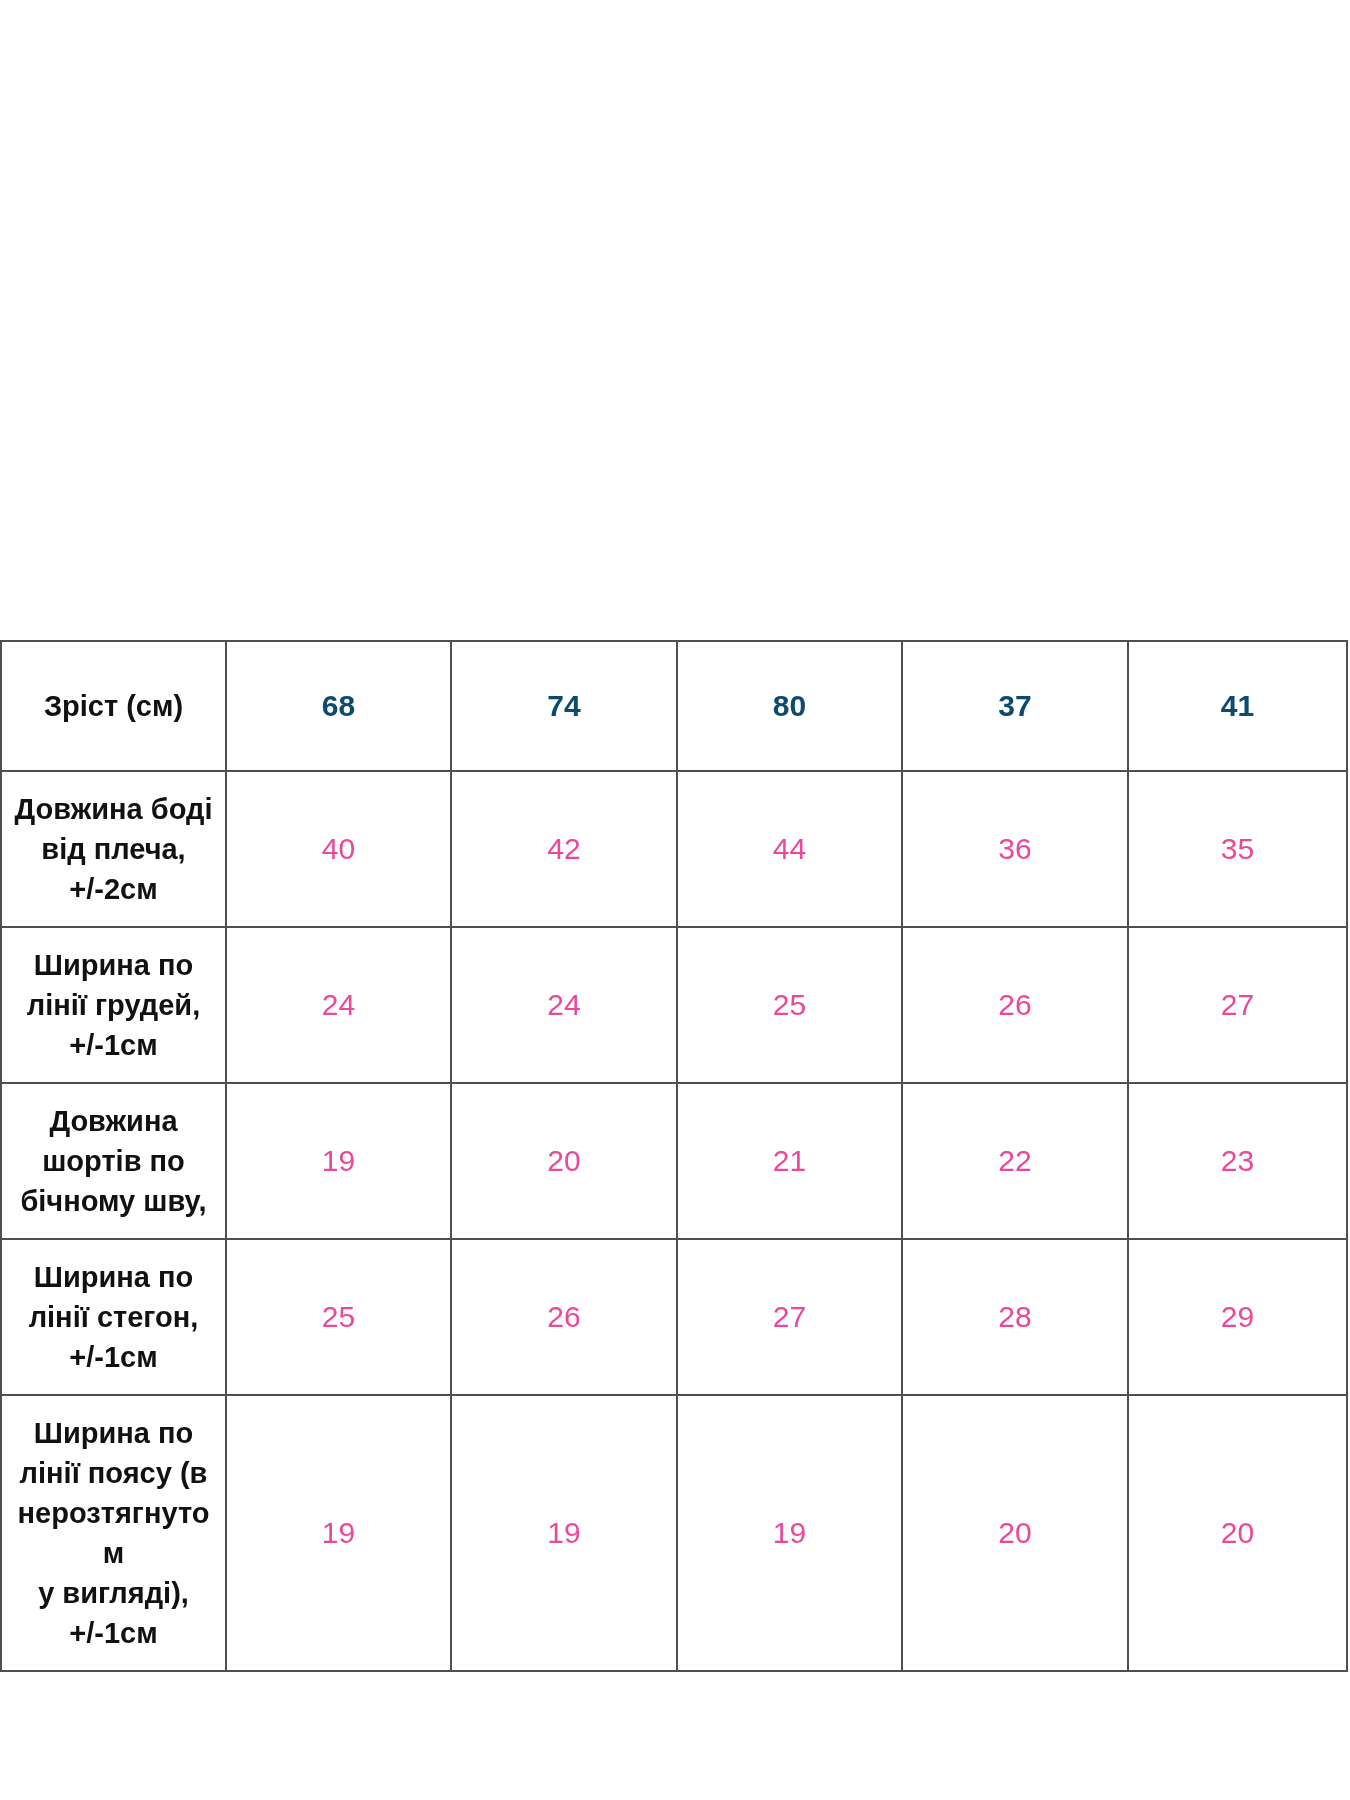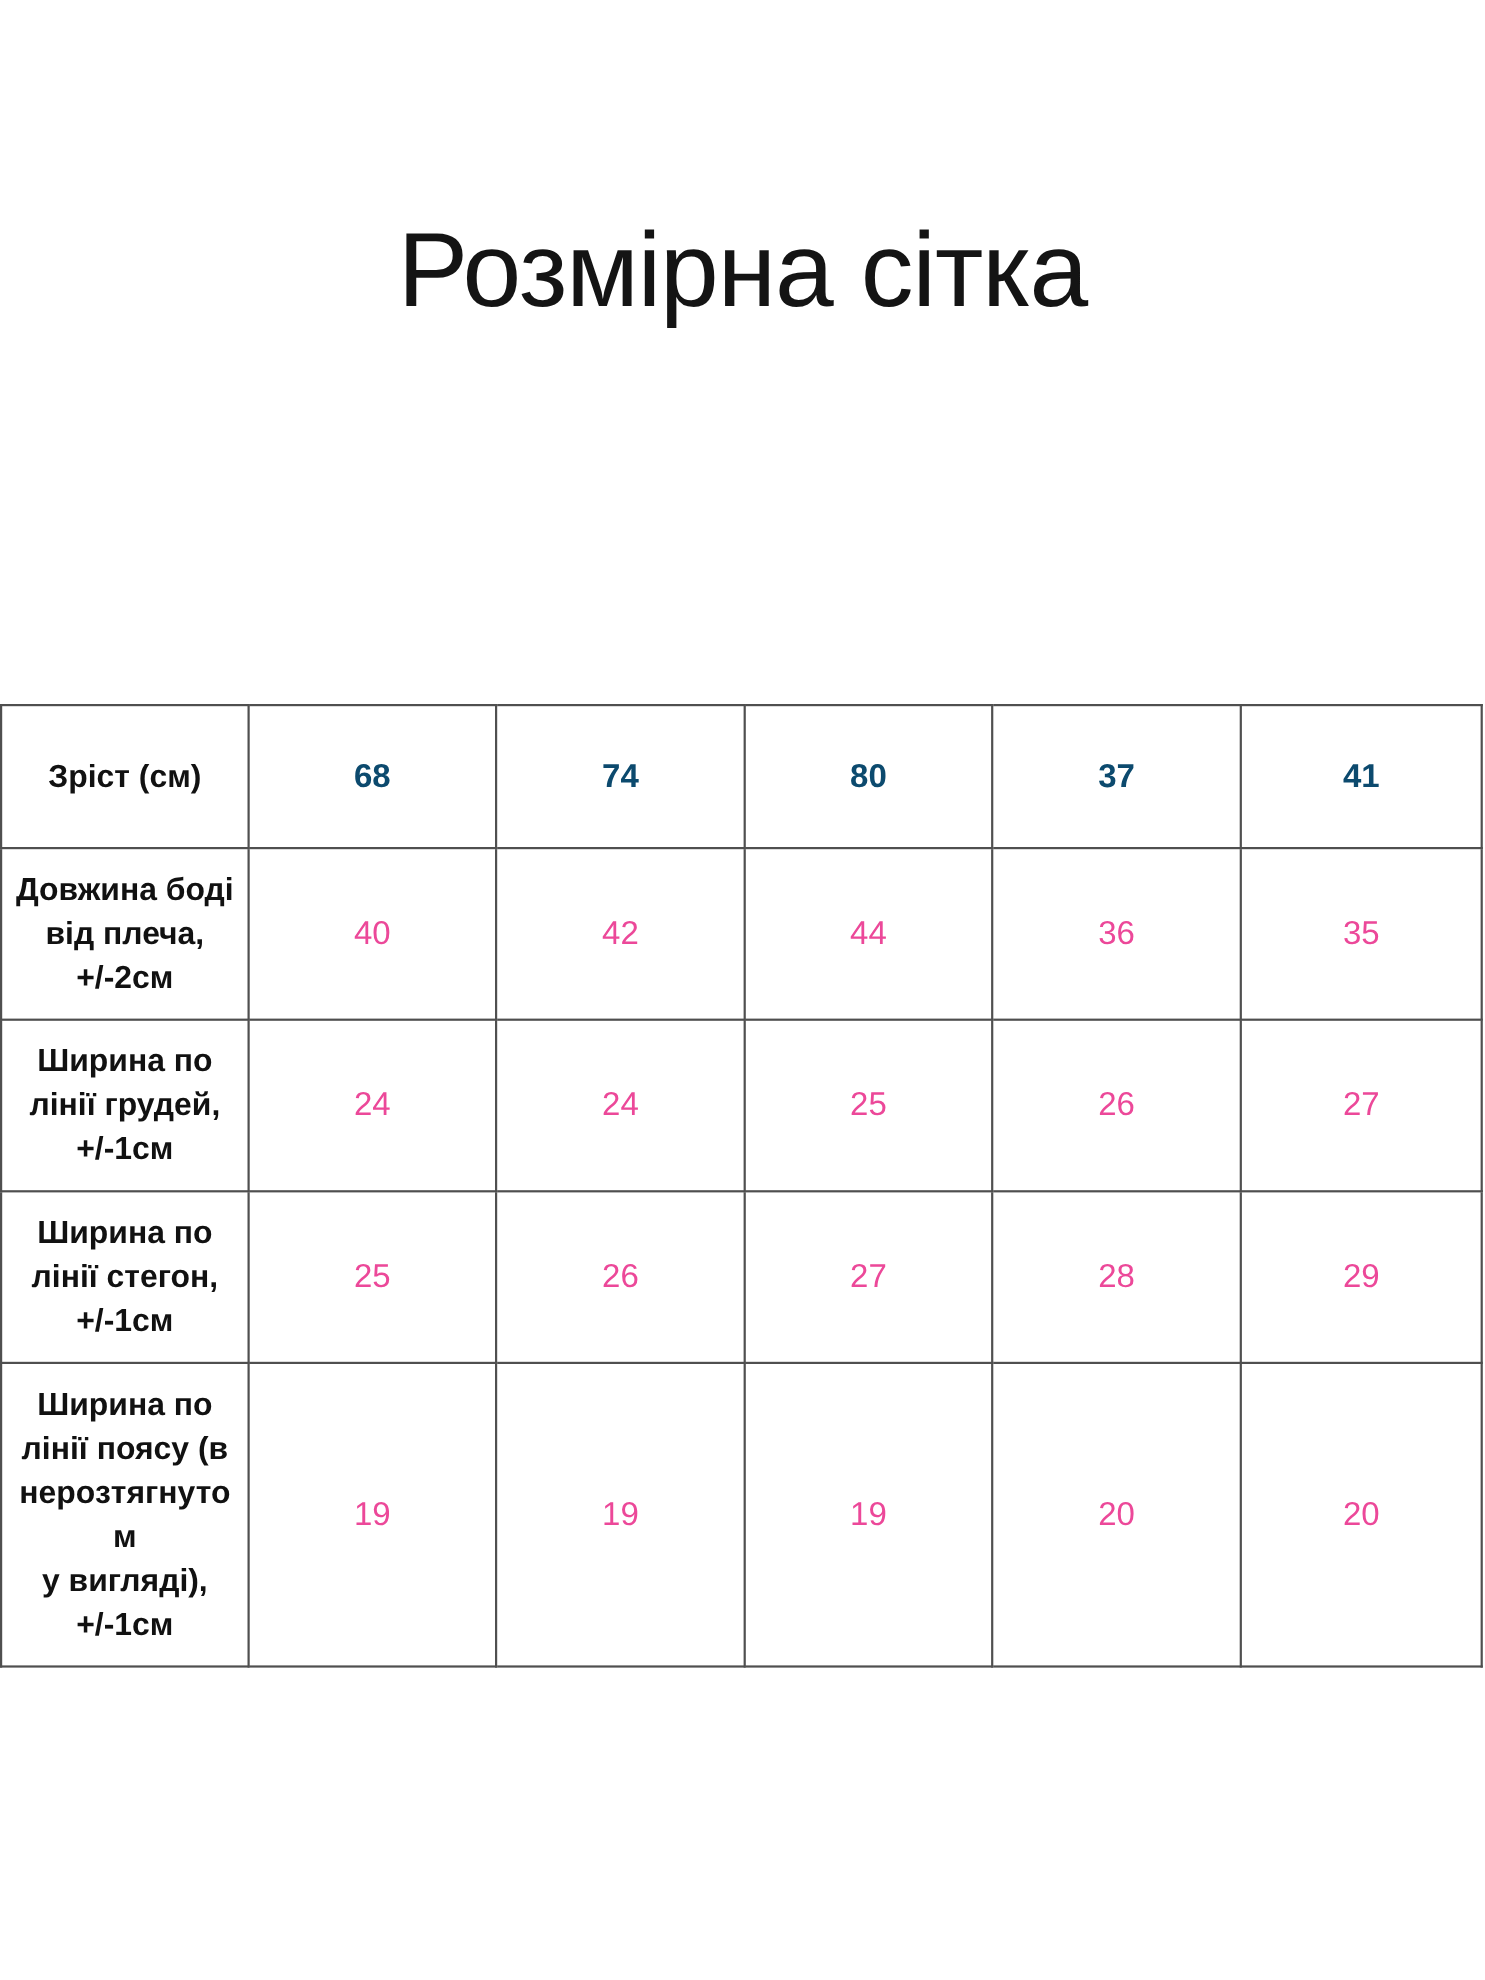"Розмірна сітка" h1.title { html: <h1>Розмірна сітка</h1> -> none }
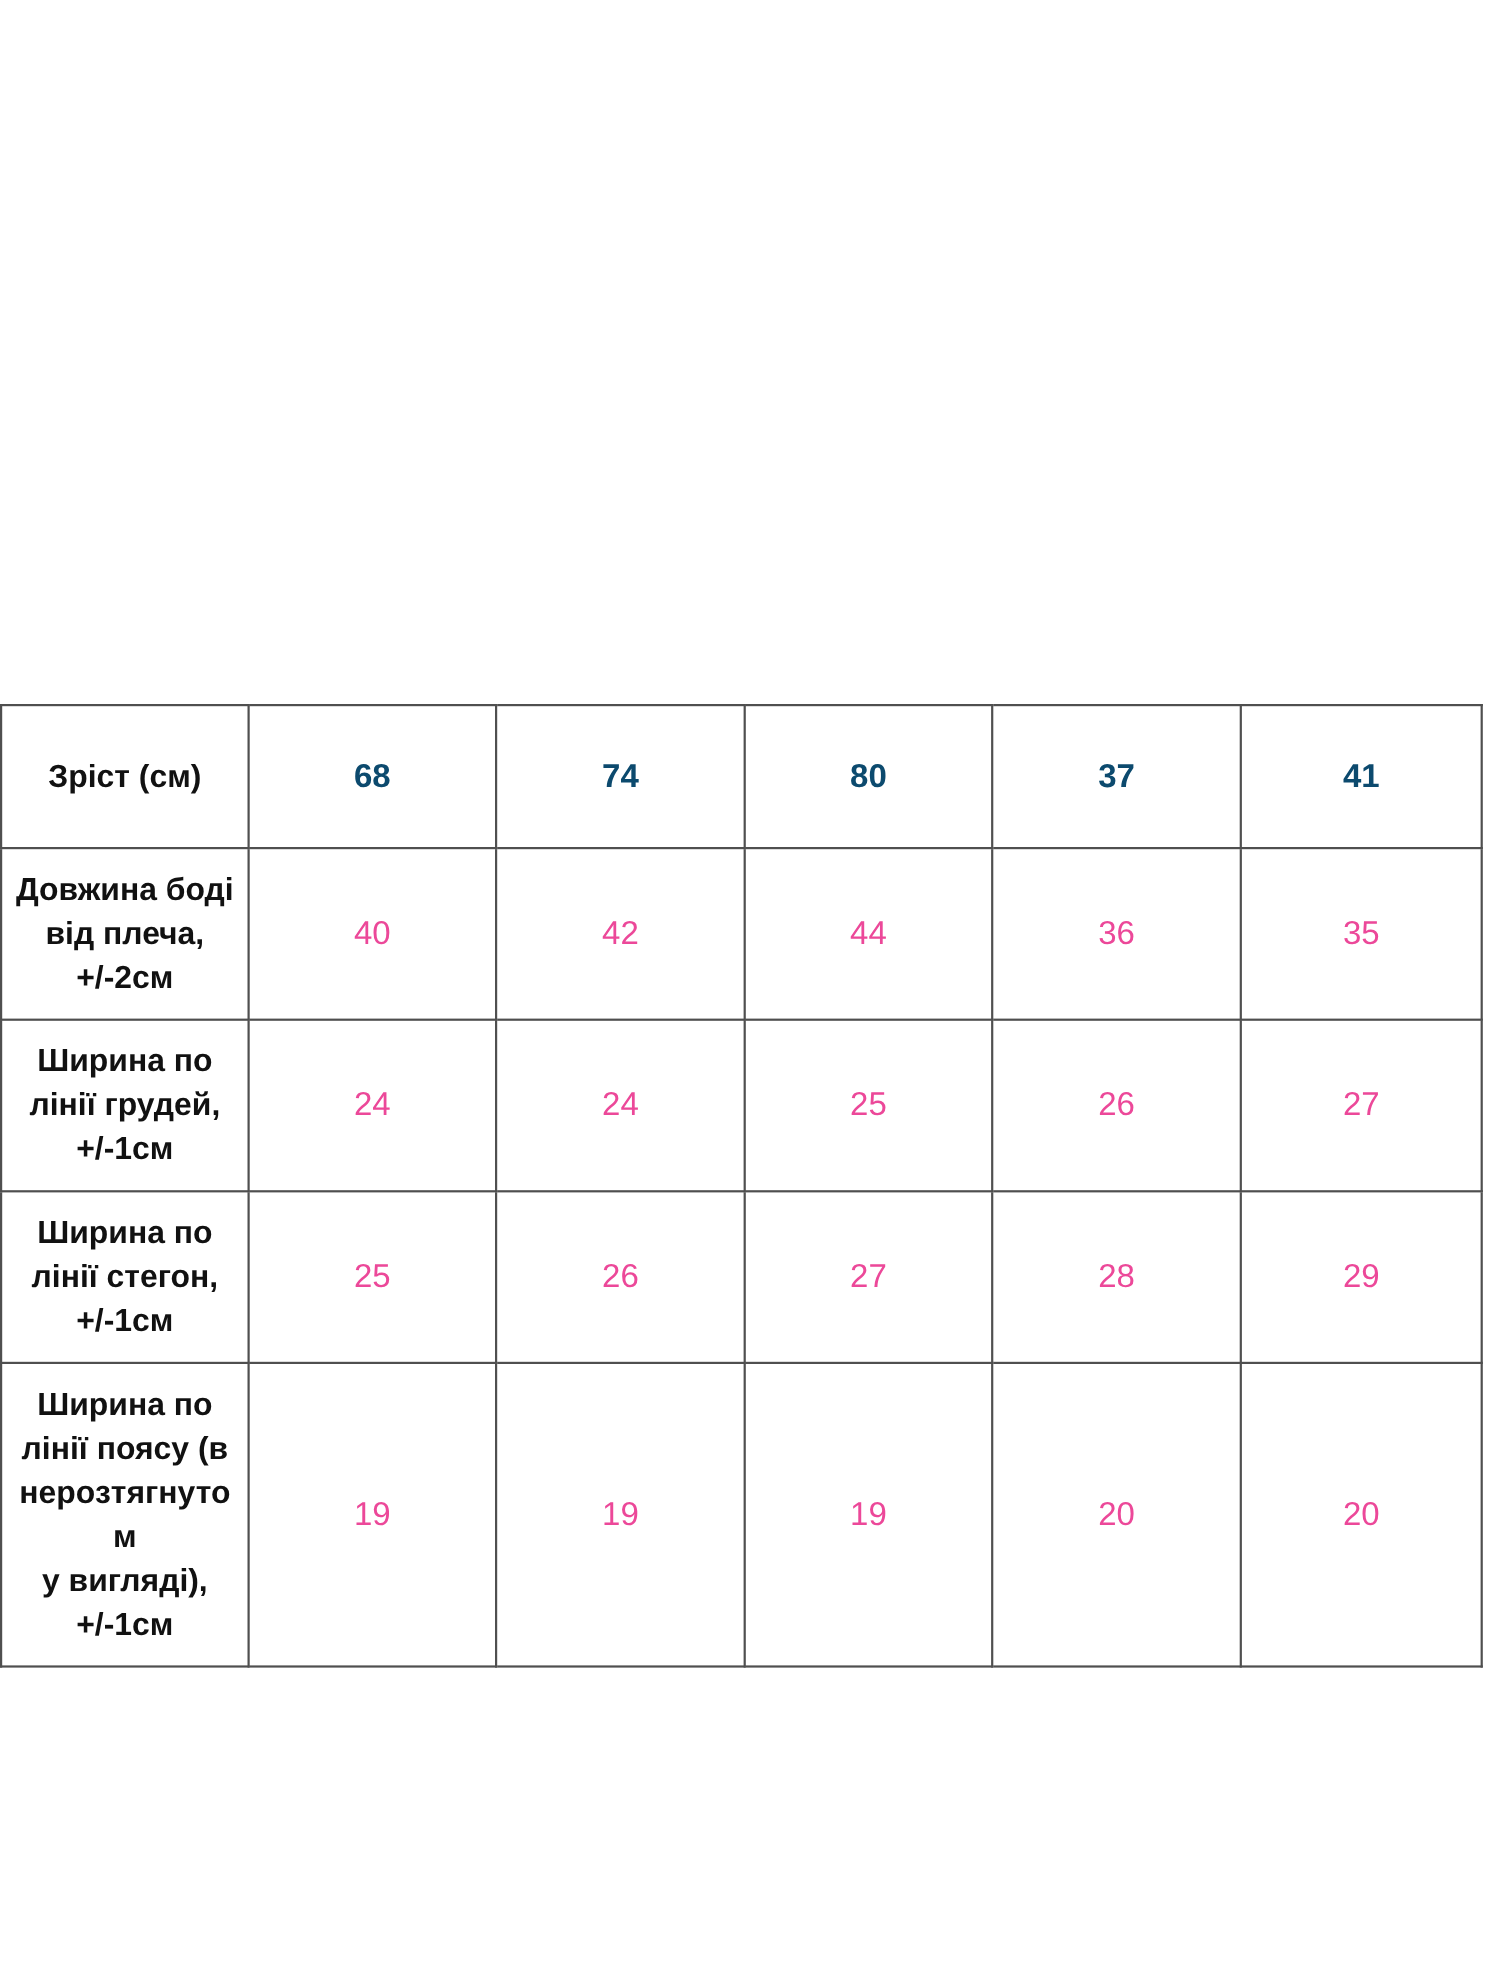"Довжина" tr.r3 { html: none -> <tr> <td>Довжина шортів по бічному шву,</td> <td>19</td> <td>20</td> <td>21</td> <td>22</td> <td>23</td> </tr> }
